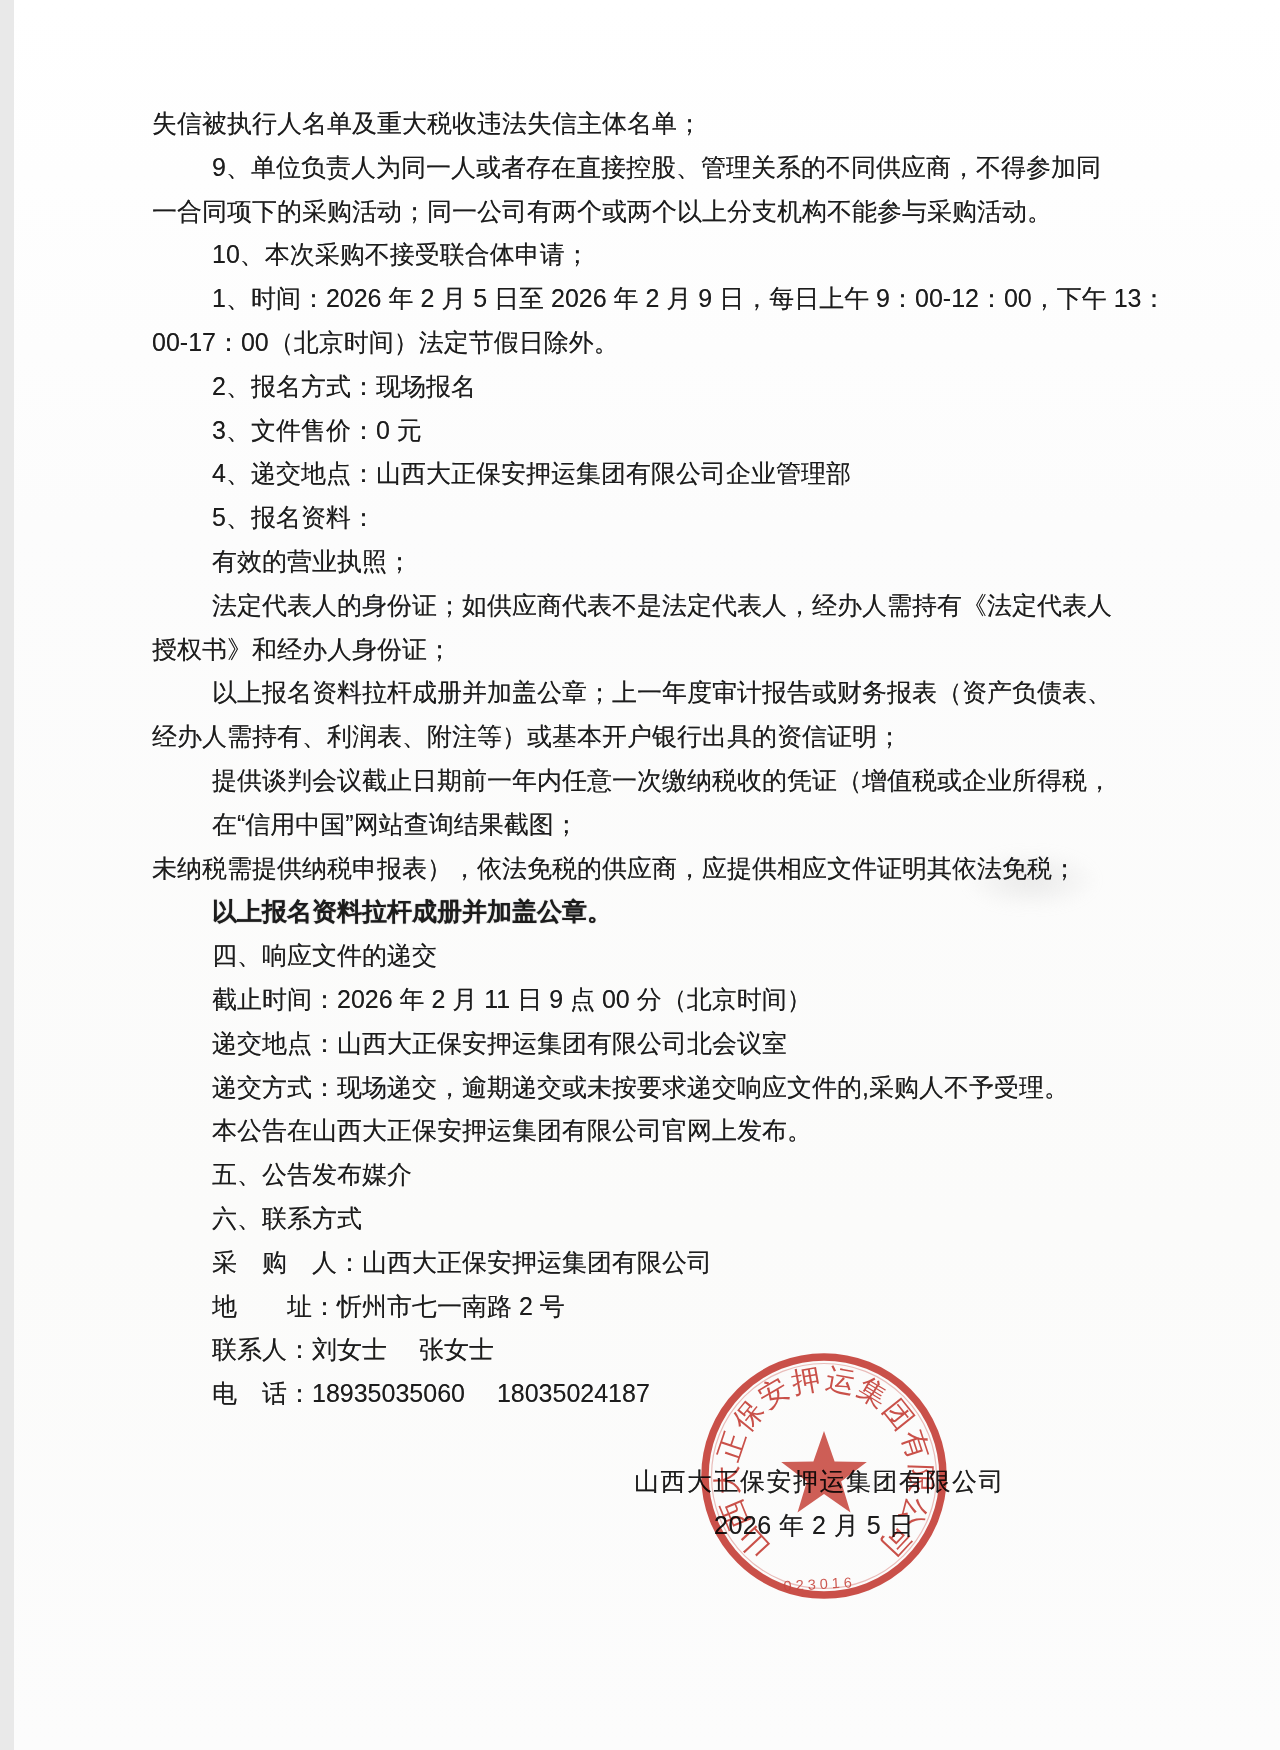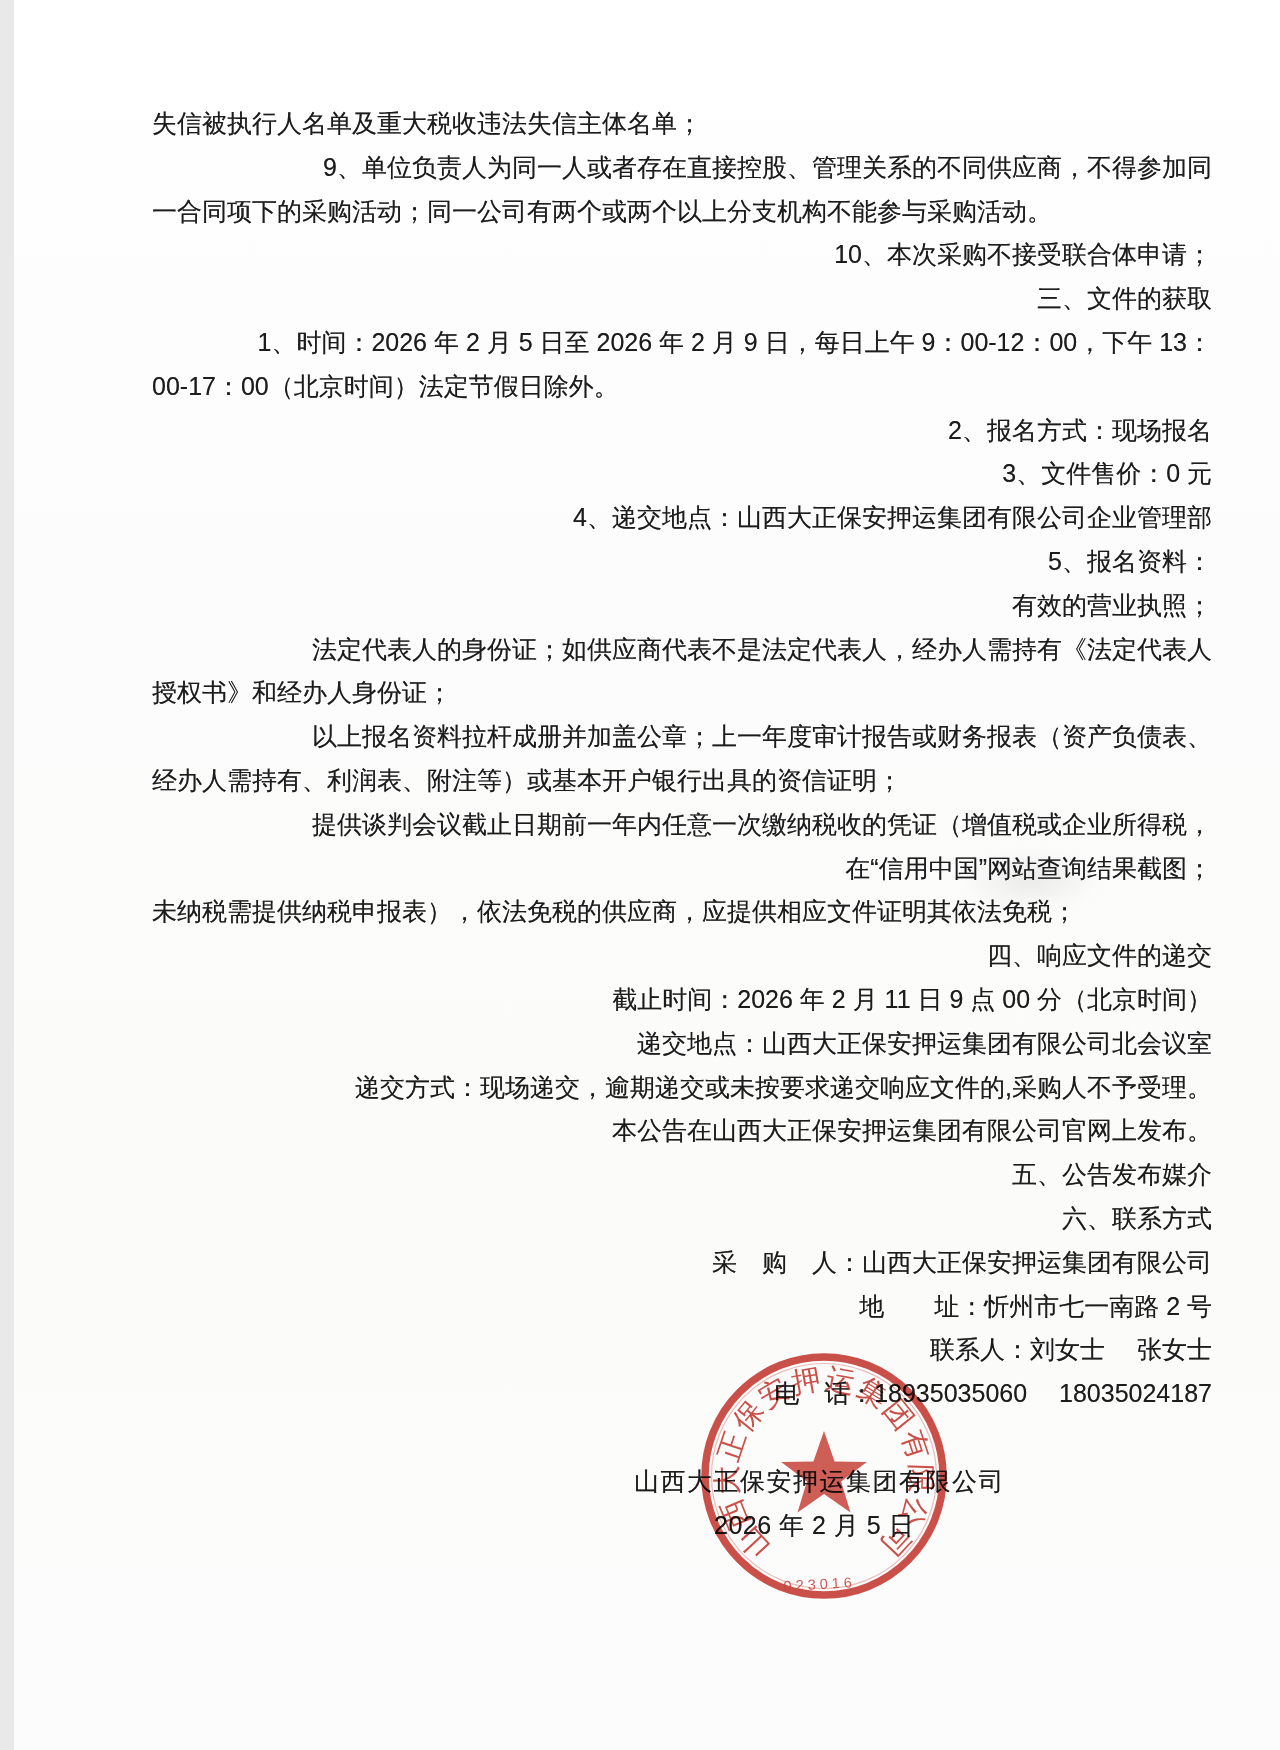"9、单位负责人为同一人或者存在直接控股、管理关系的不同供应商，不得参加同" .line.indent { text-align: right -> none }
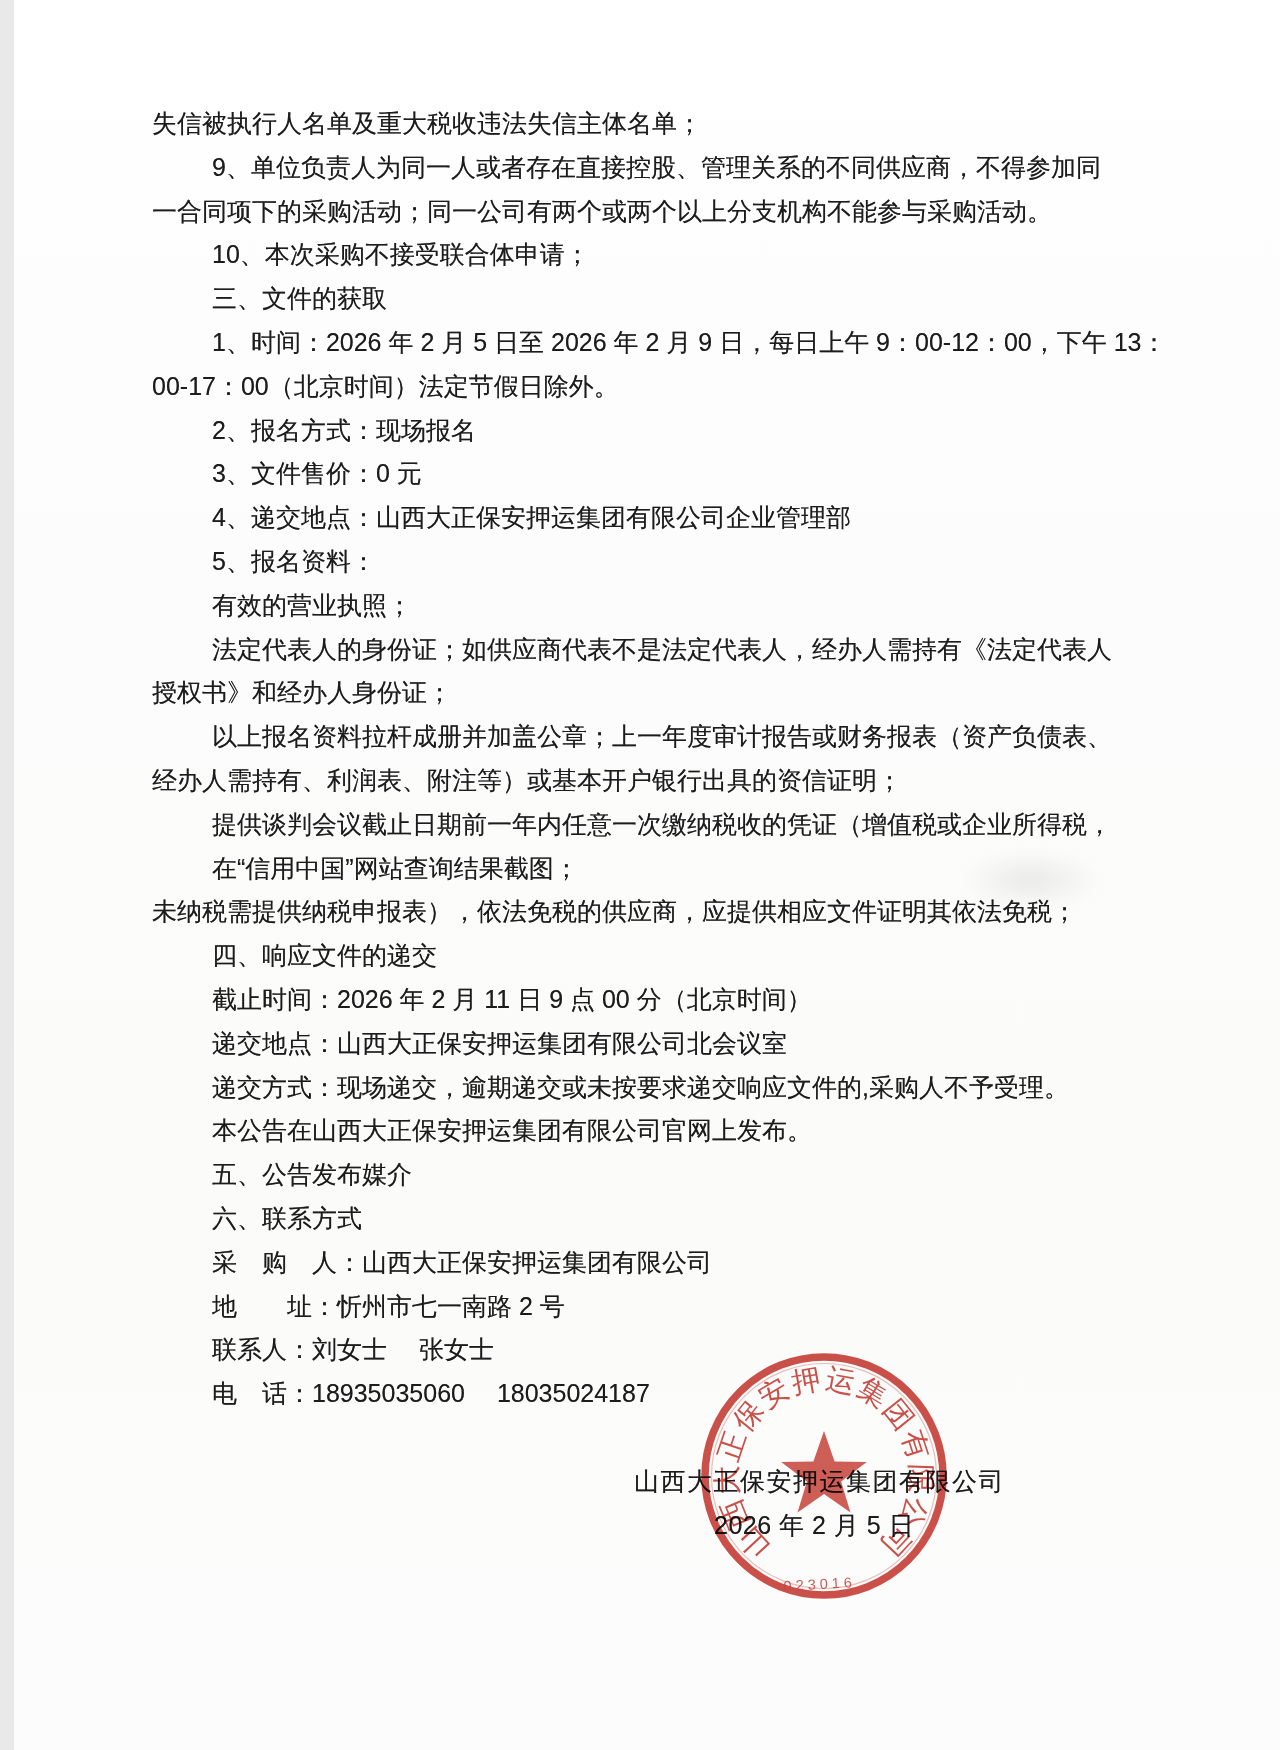"三、文件的获取" div.line { html: <div>三、文件的获取</div> -> none }
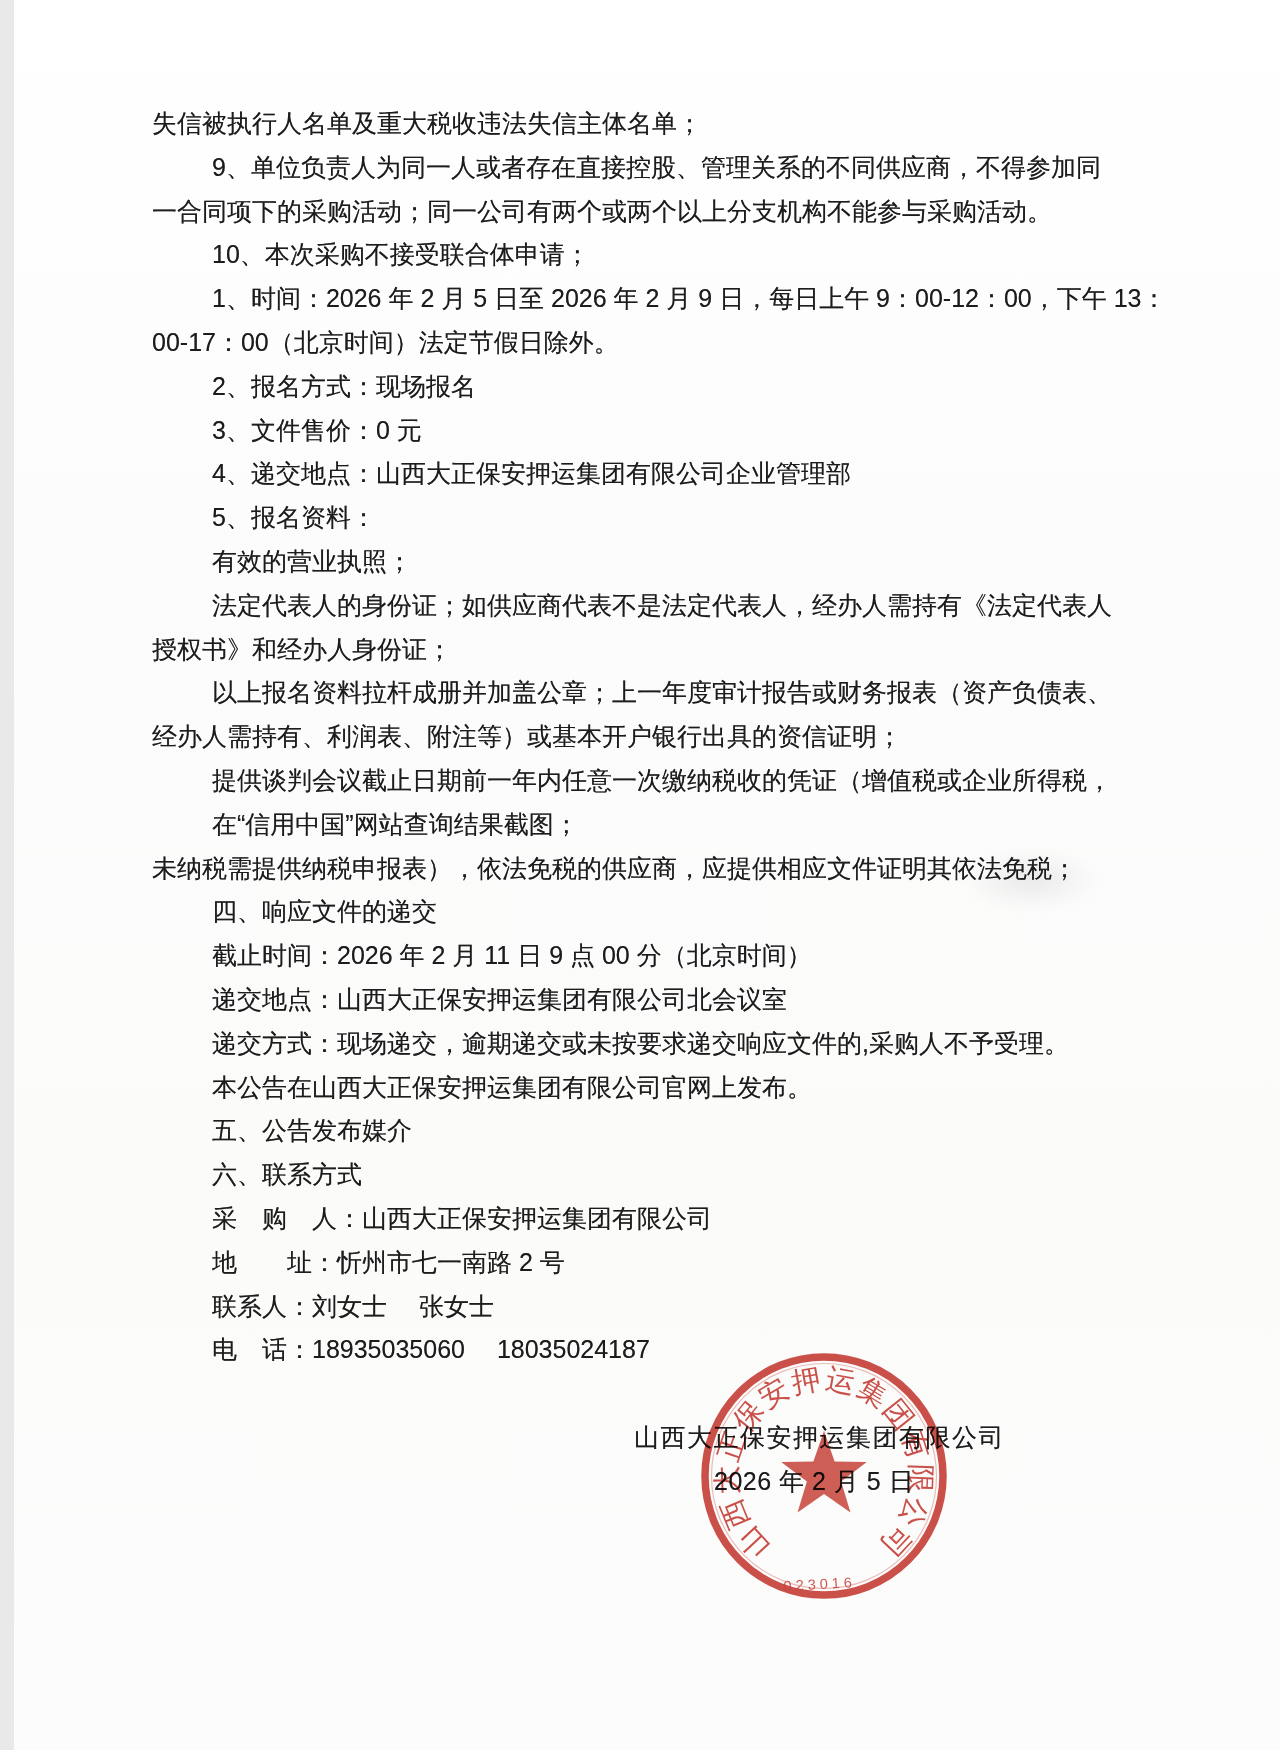"以上报名资料拉杆成册并加盖公章。" div.line { html: none -> <div>以上报名资料拉杆成册并加盖公章。</div> }
